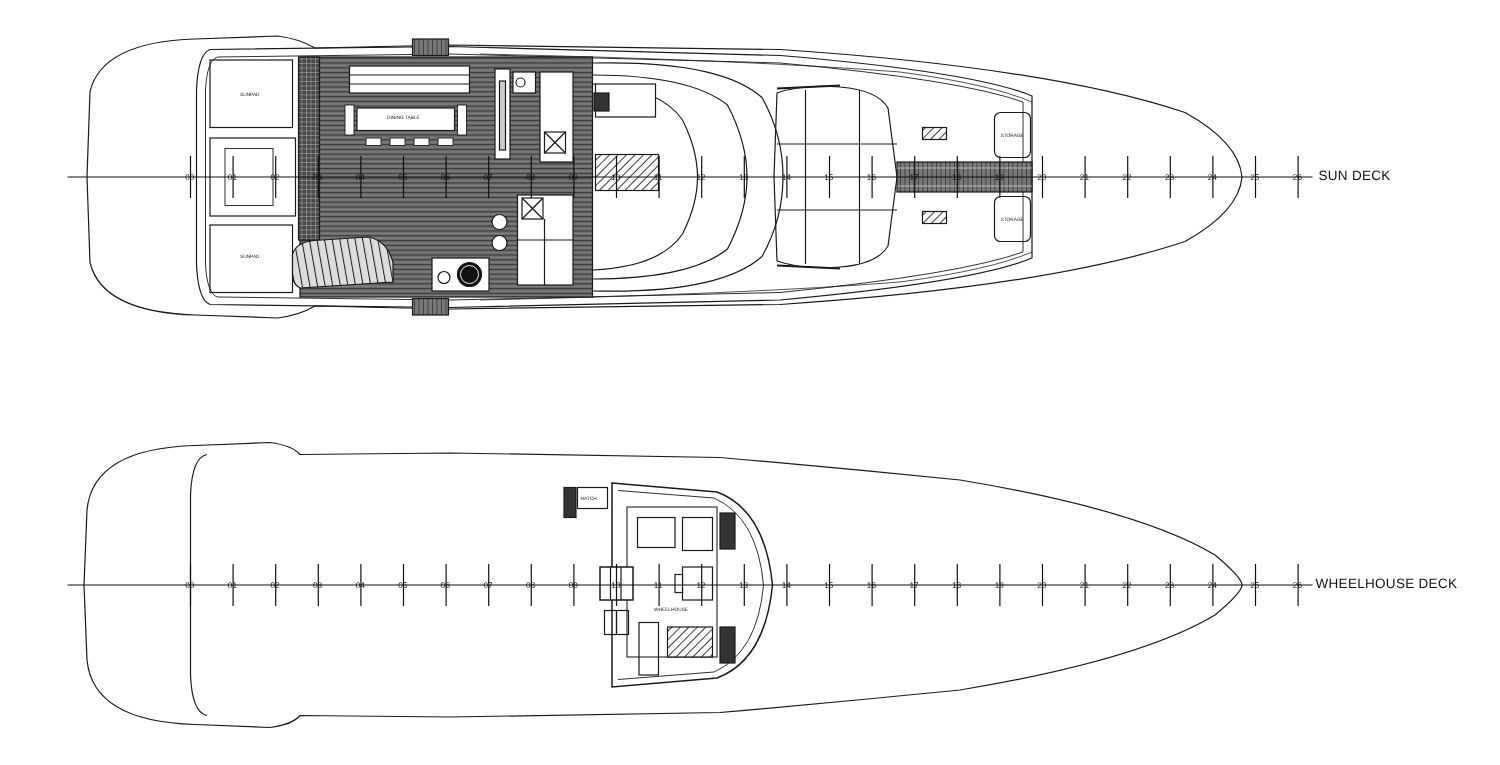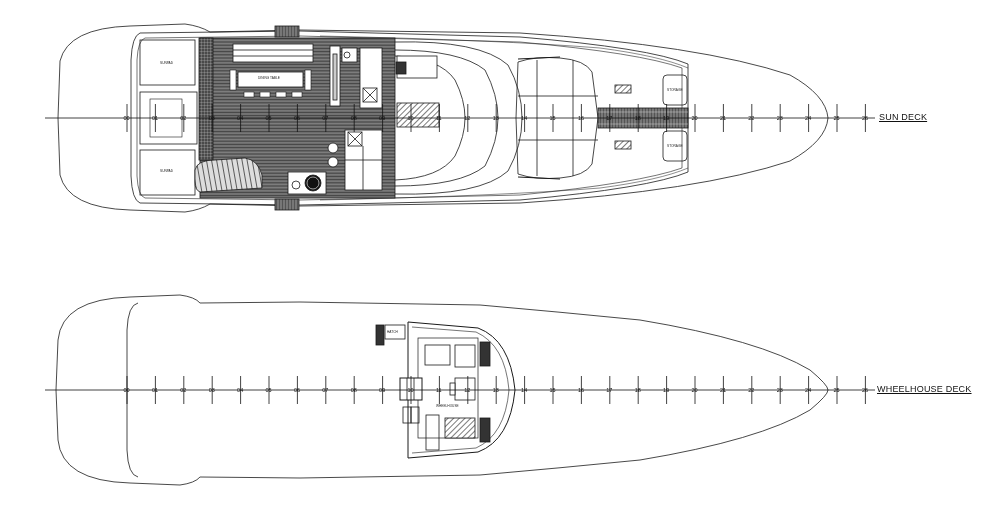"SUN DECK" .deck-label { text-decoration: underline -> none }
